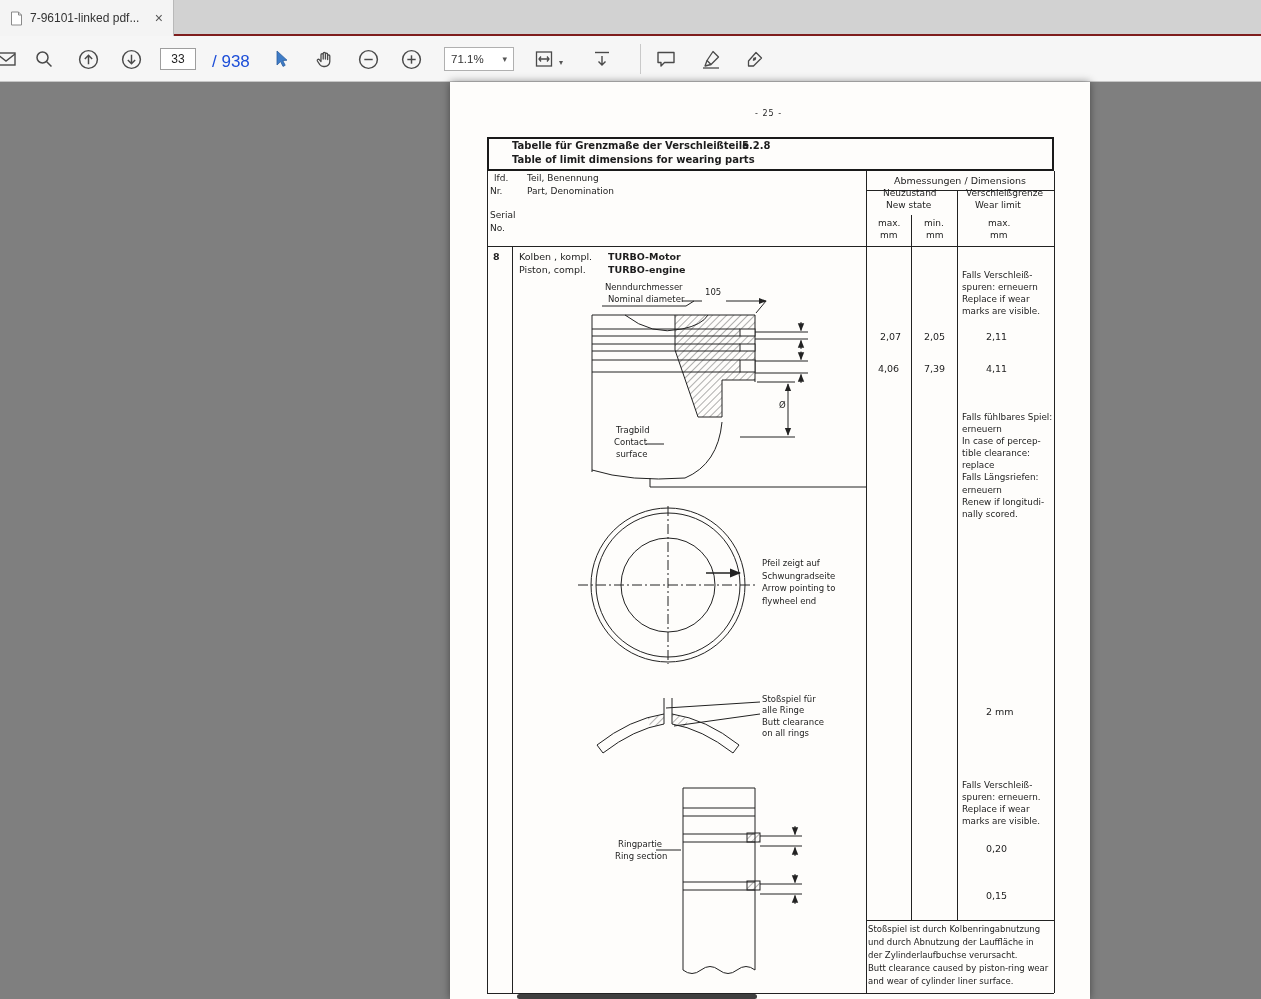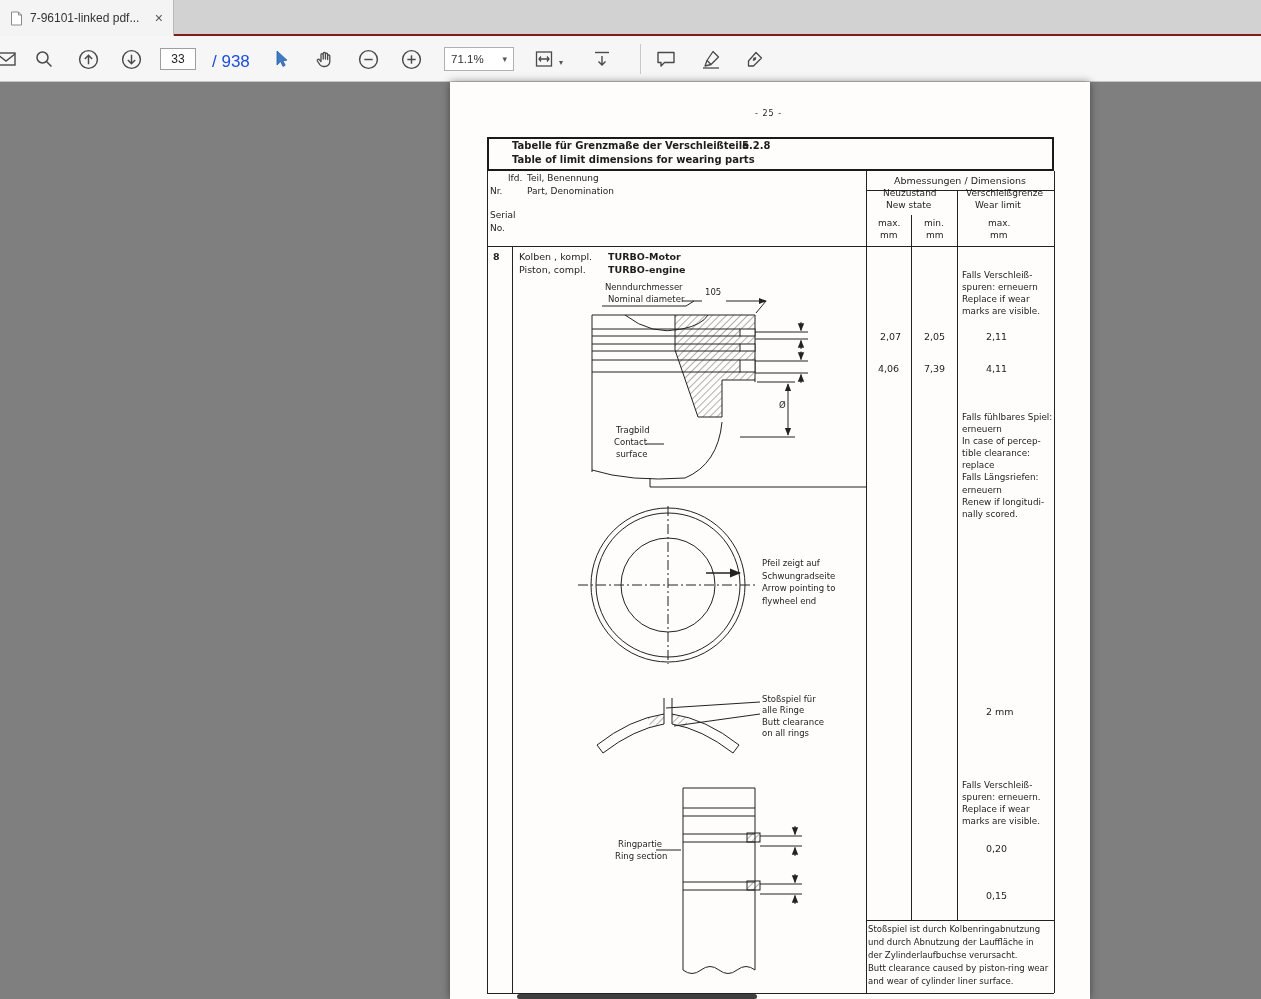"lfd." span.dt { left: 40px -> 26px }
